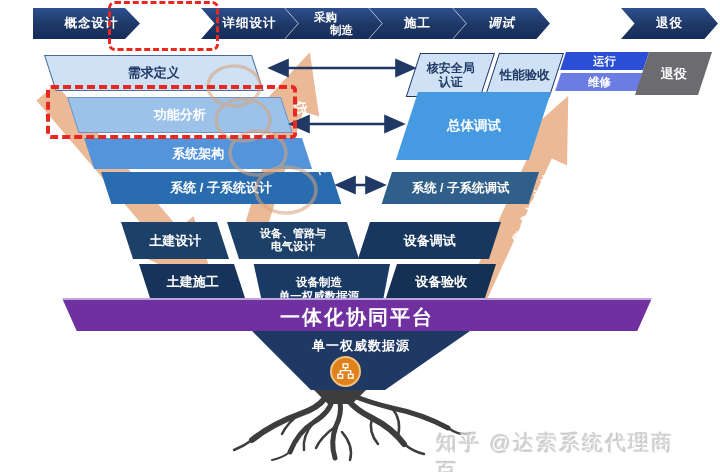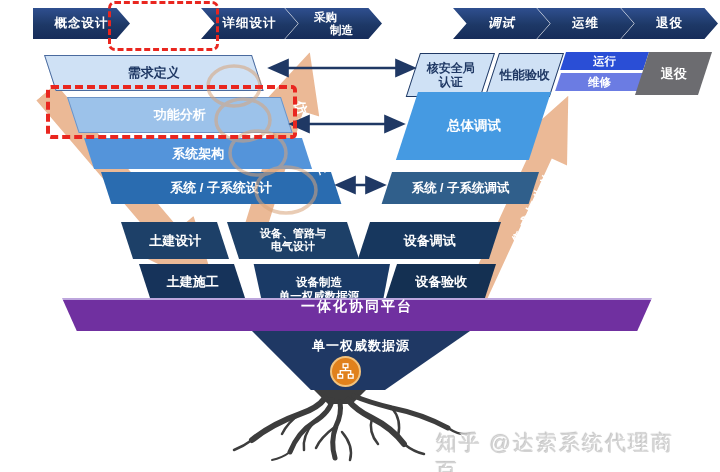"概念设计" div.chev { padding-left: none -> 10px }
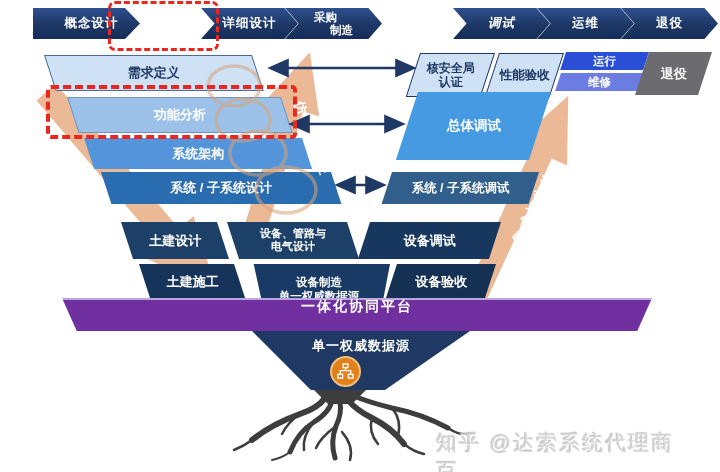"施工" div.chev { html: none -> <div> <span>施工</span> </div> }
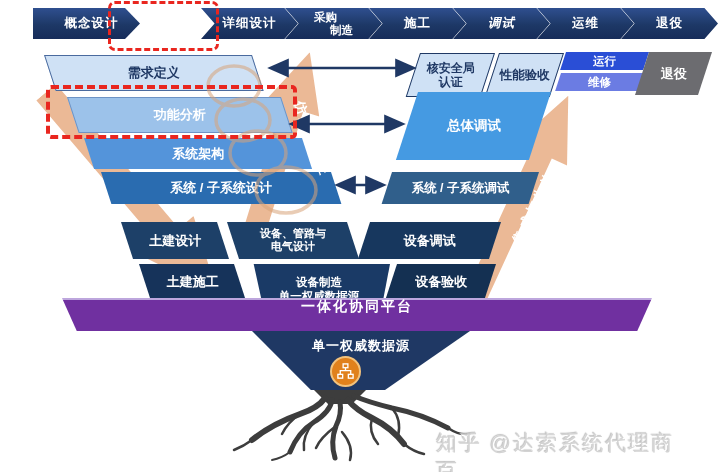"运维" div.chev { html: <div> <span>运维</span> </div> -> none }
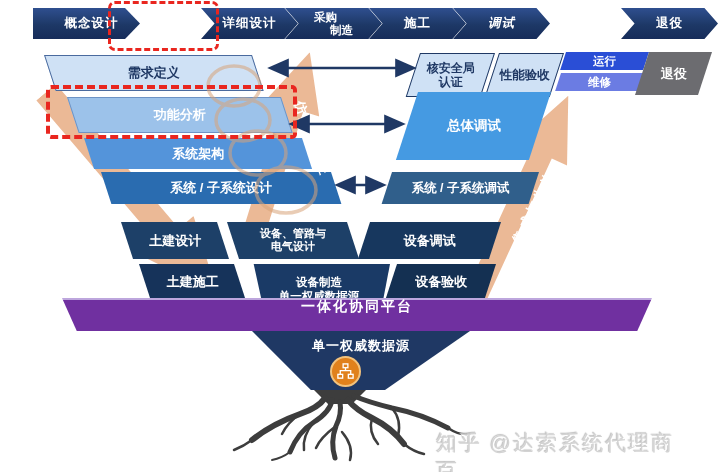"一体化协同平台" .platbar { align-items: flex-start -> flex-end; font-size: 14px -> 20px }
